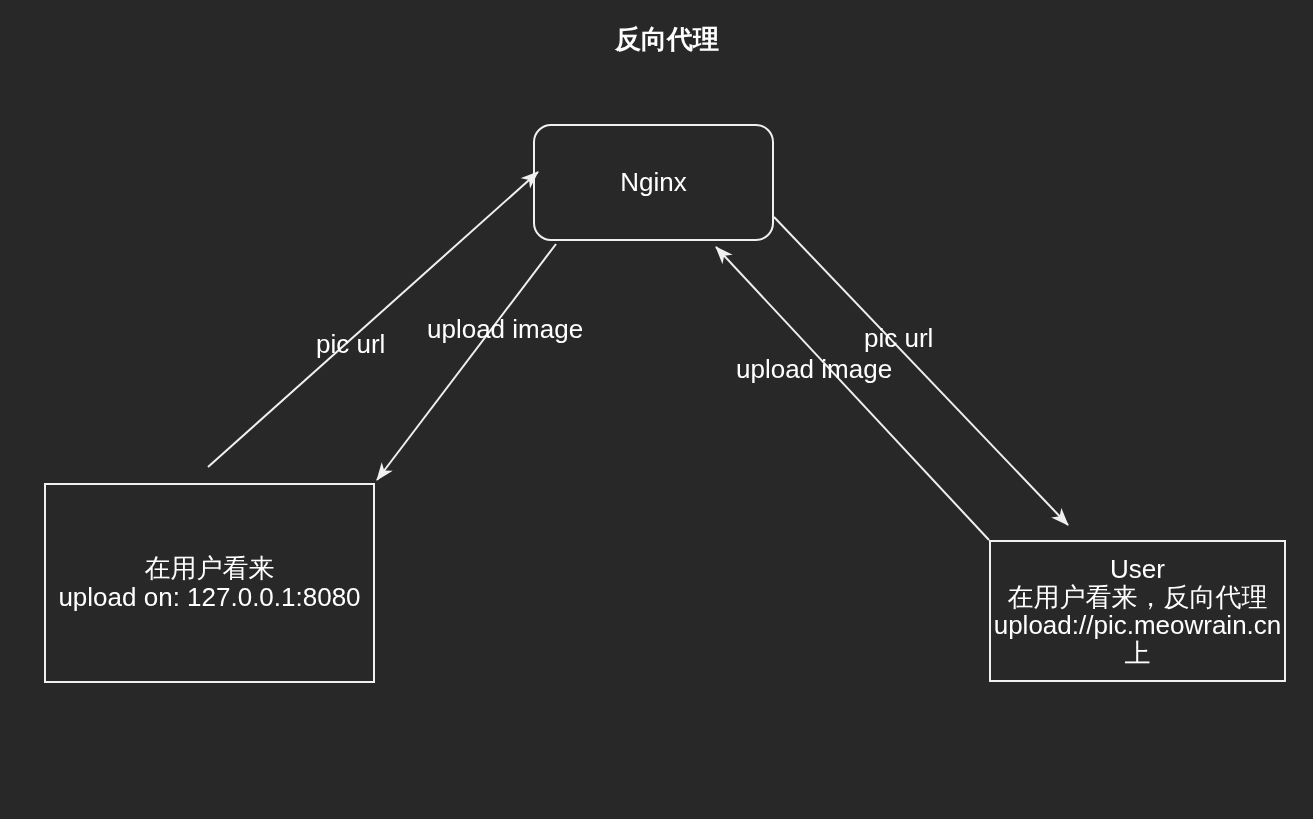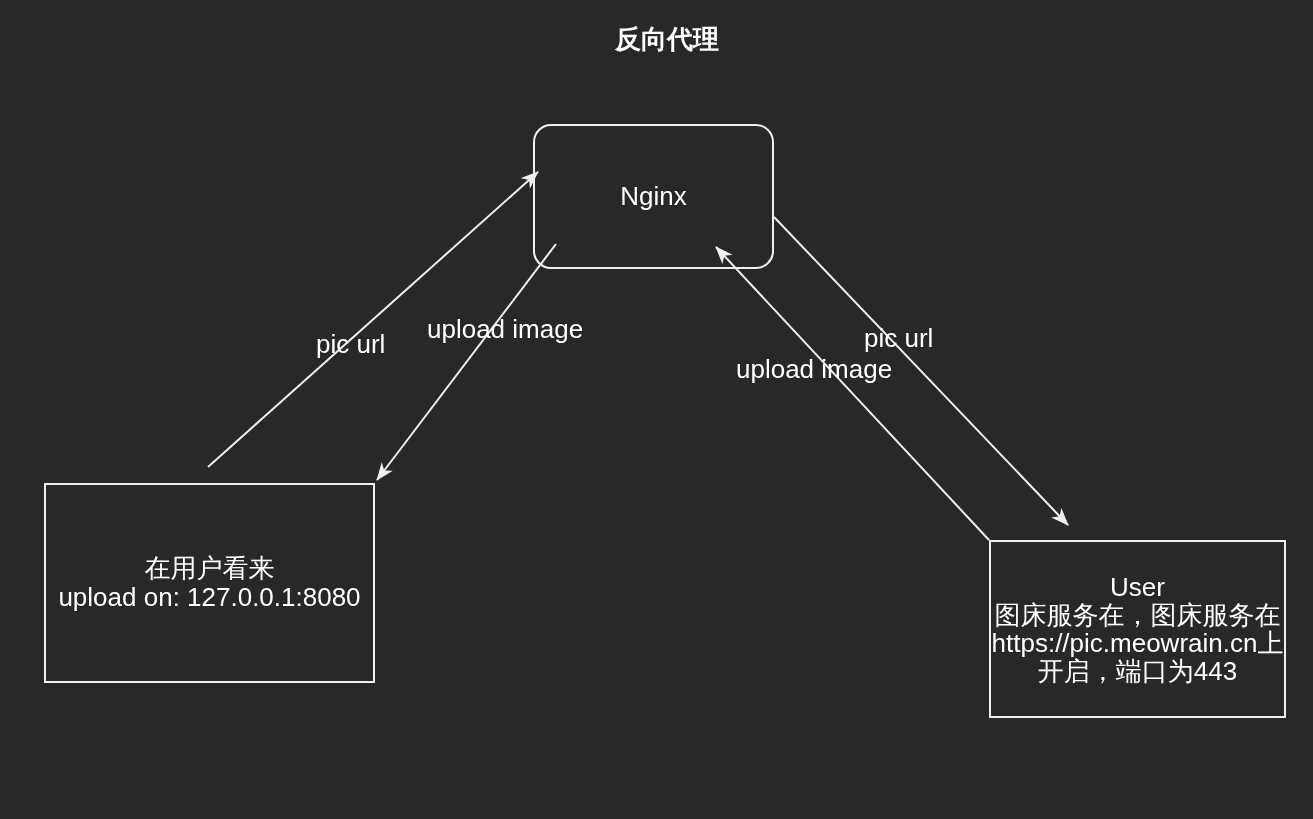"Nginx" .node-nginx { height: 145px -> 117px }
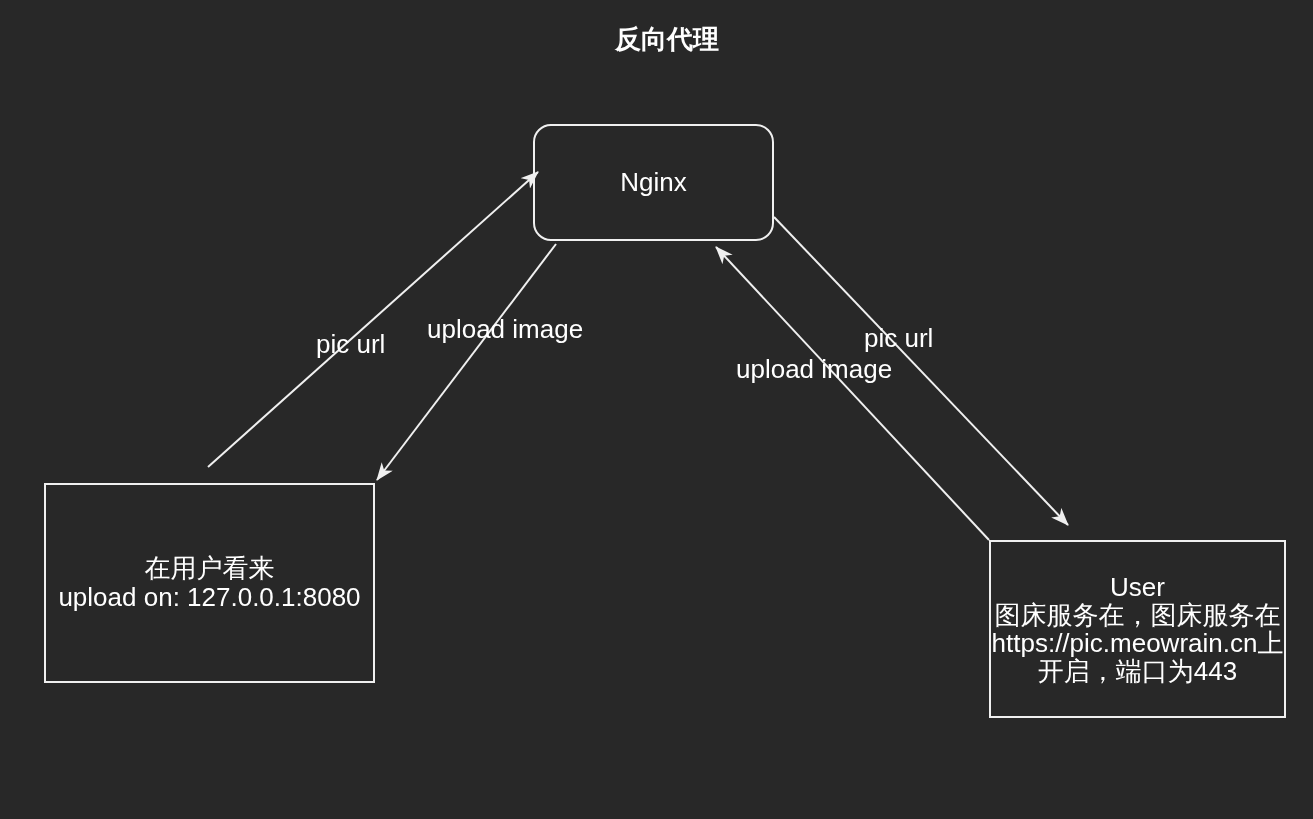"User" .node-user { height: 178px -> 142px }
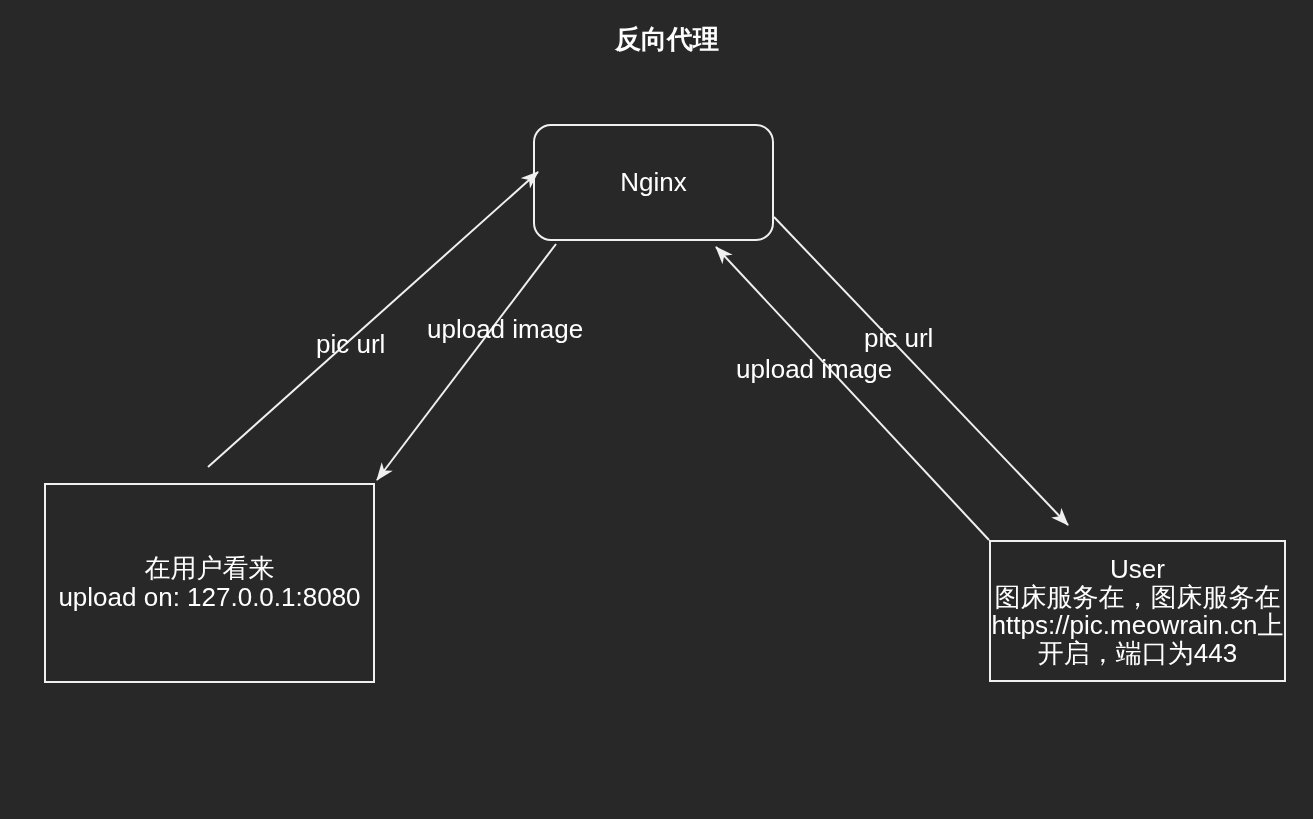"图床服务在，图床服务在" div { text: 图床服务在，图床服务在 -> 在用户看来，反向代理 }
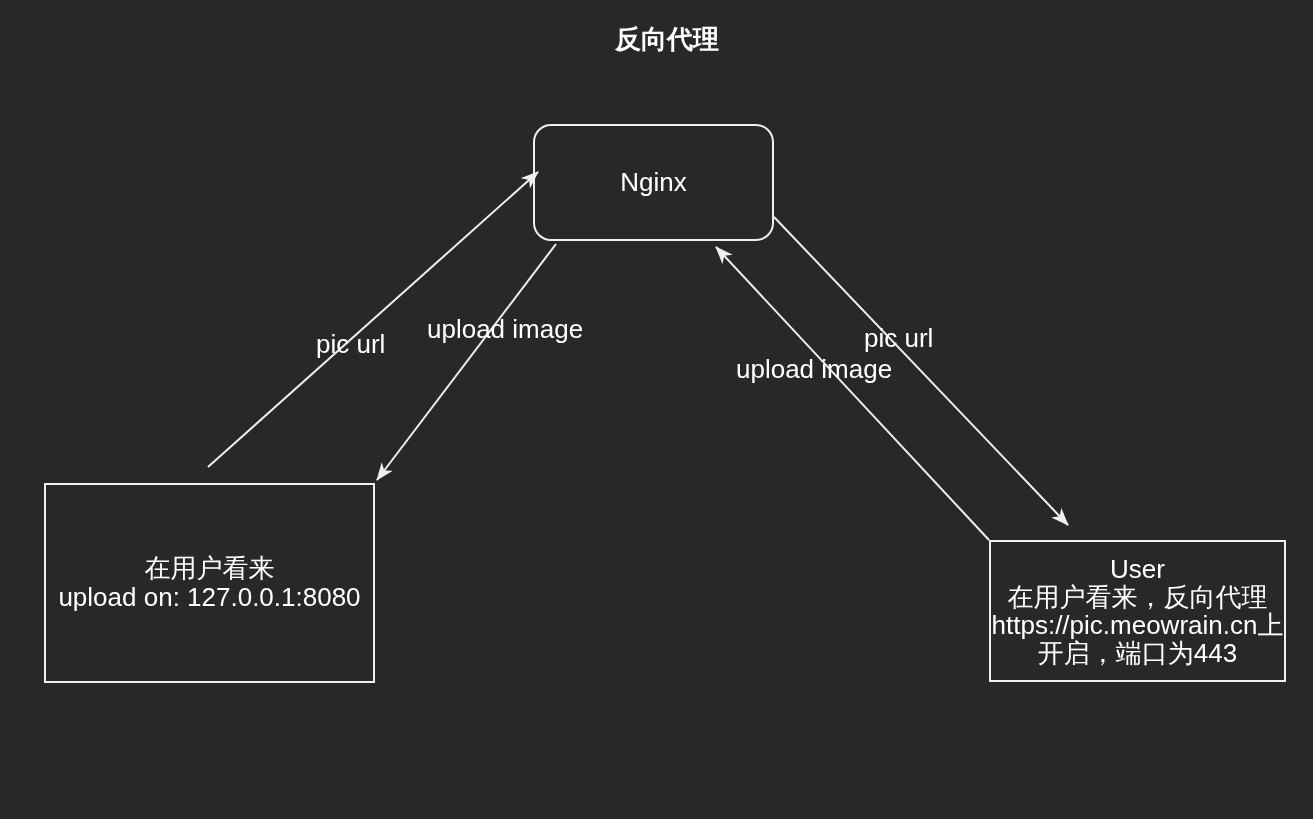"https://pic.meowrain.cn上" div { text: https://pic.meowrain.cn -> upload://pic.meowrain.cn }
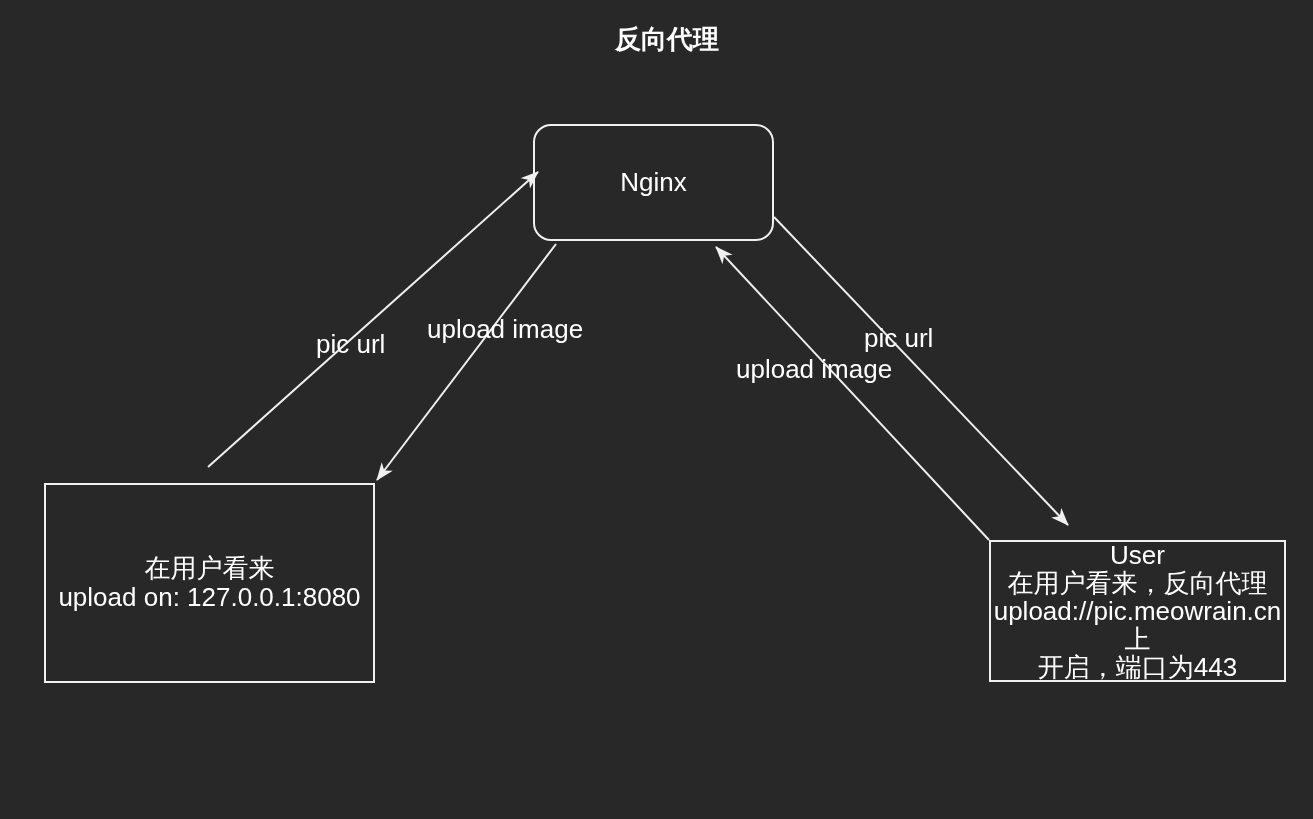"开启，端口为443" div { html: <div>开启，端口为443</div> -> none }
